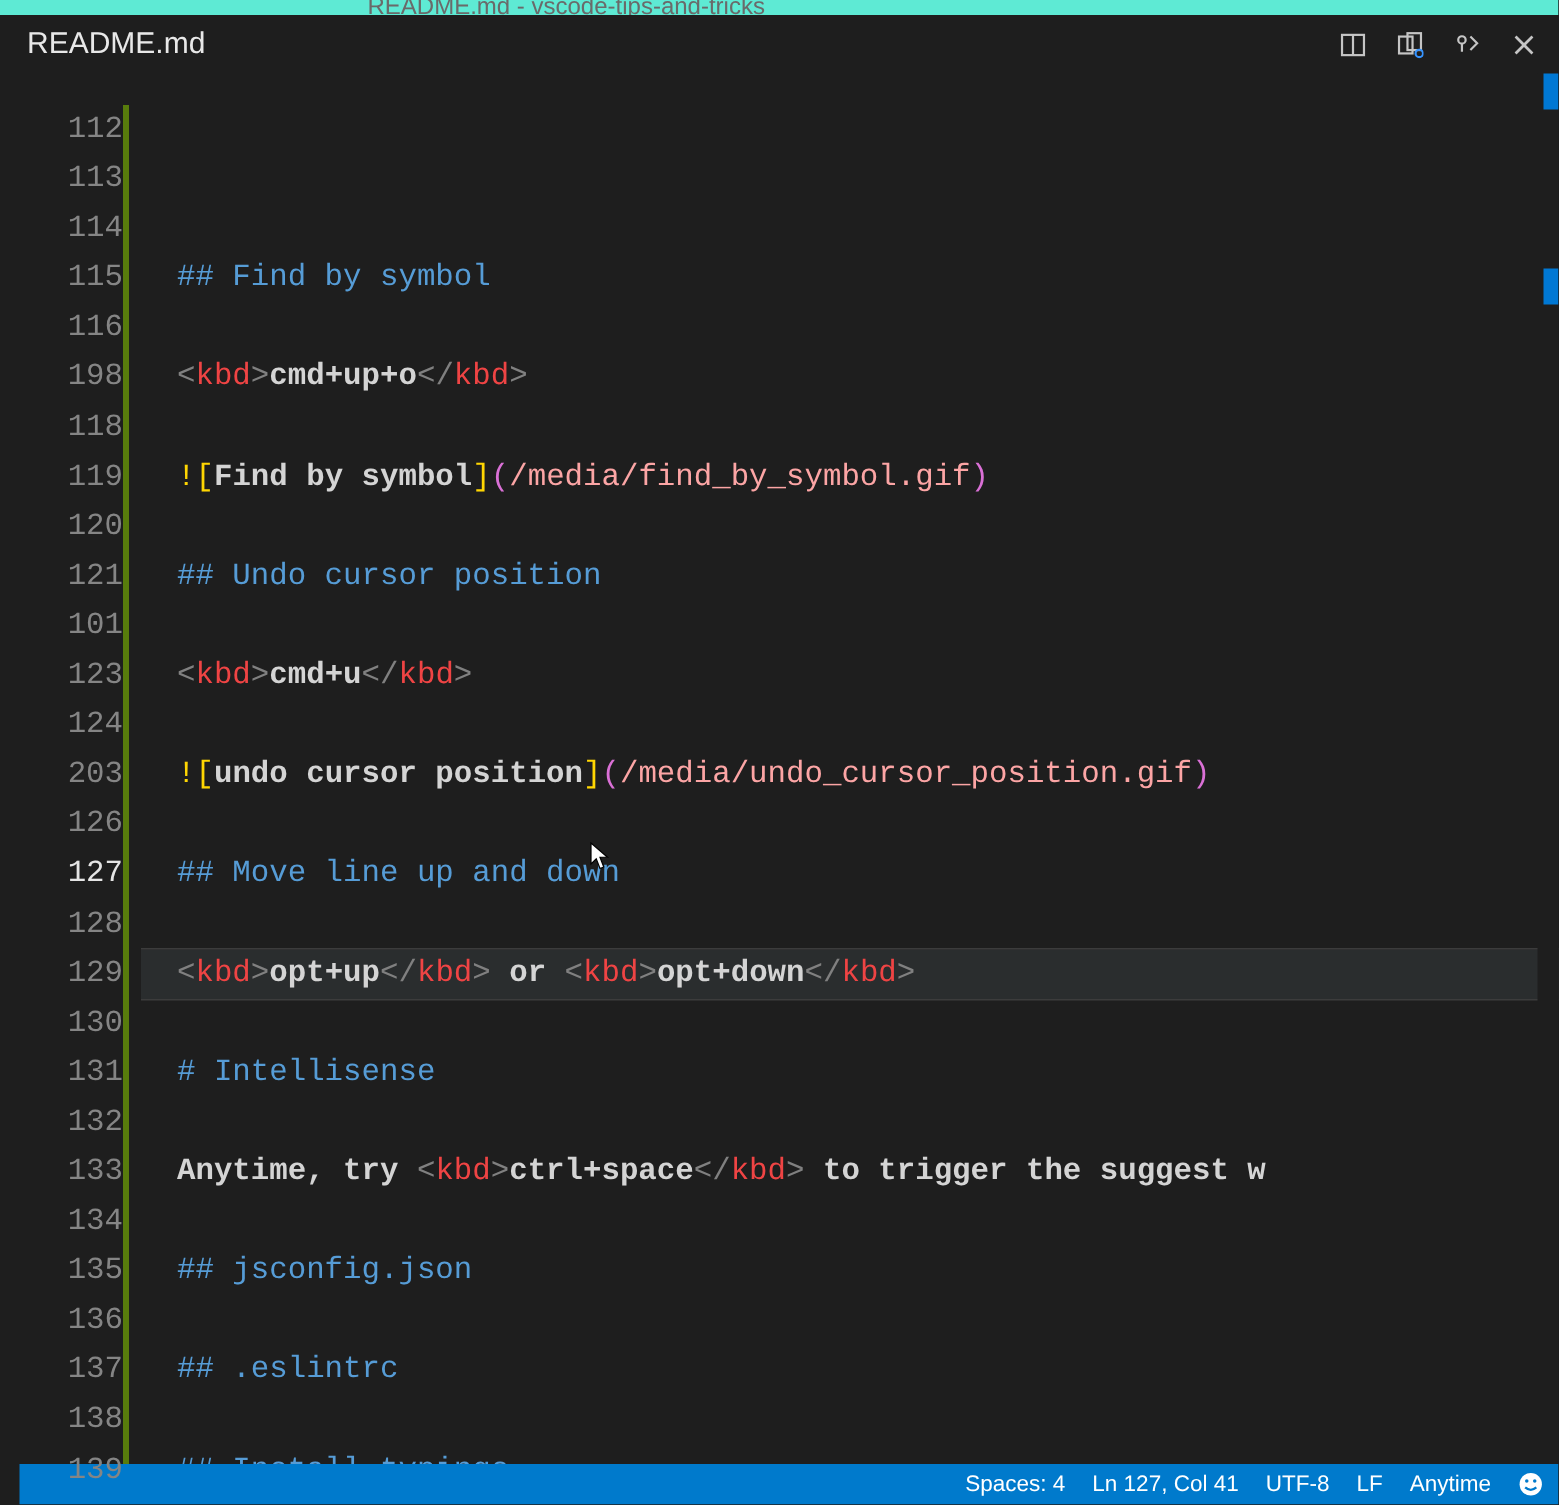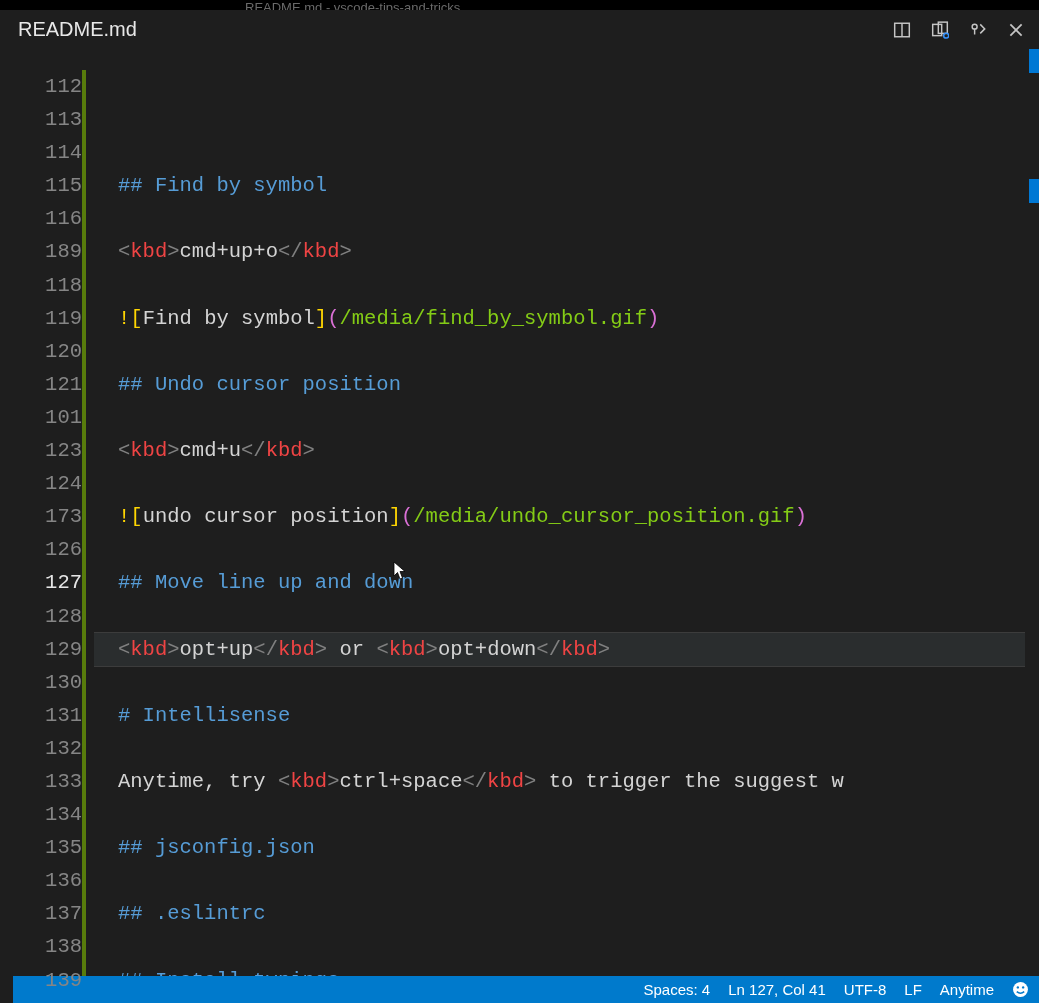"README.md - vscode-tips-and-tricks" .window-title-bar { align-items: flex-start -> center; background: #000000 -> #5eead4; font-size: 13px -> 16px }
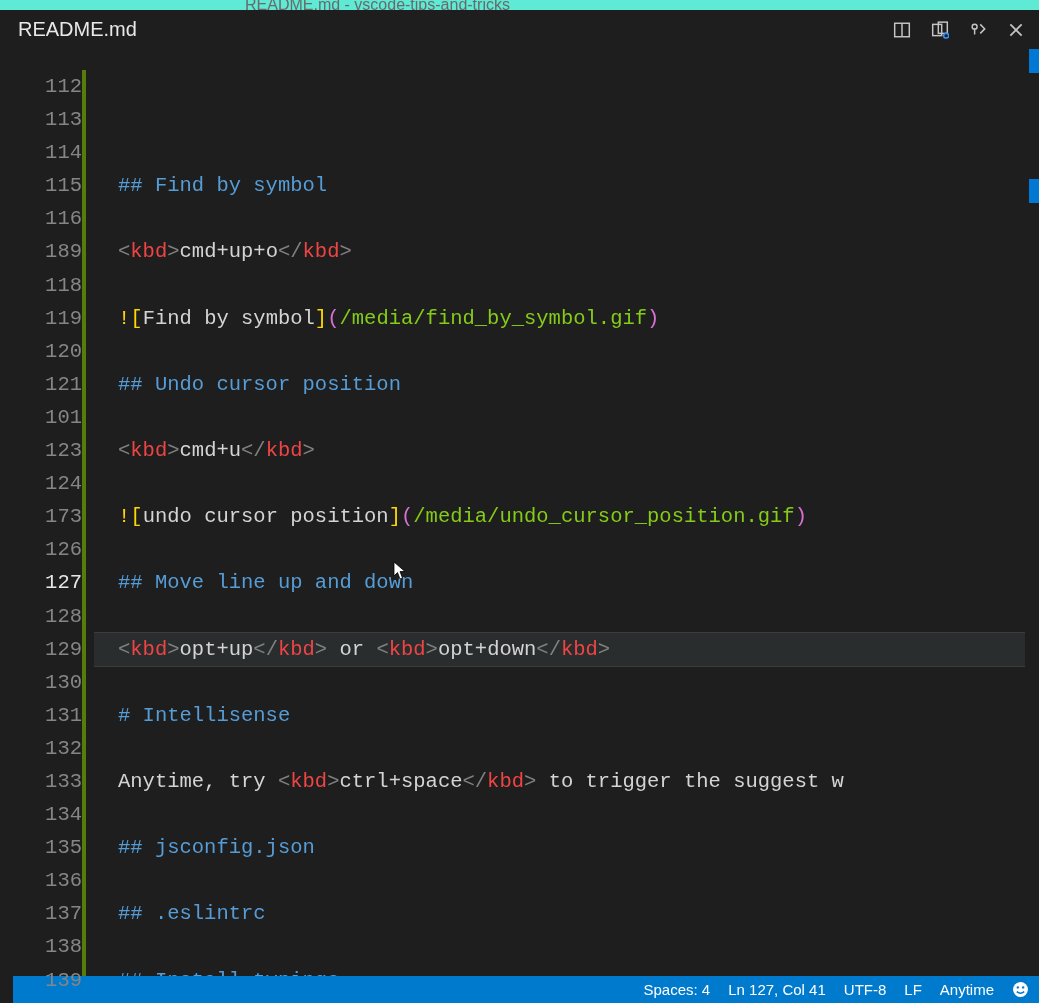"189" div.ln { text: 189 -> 198 }
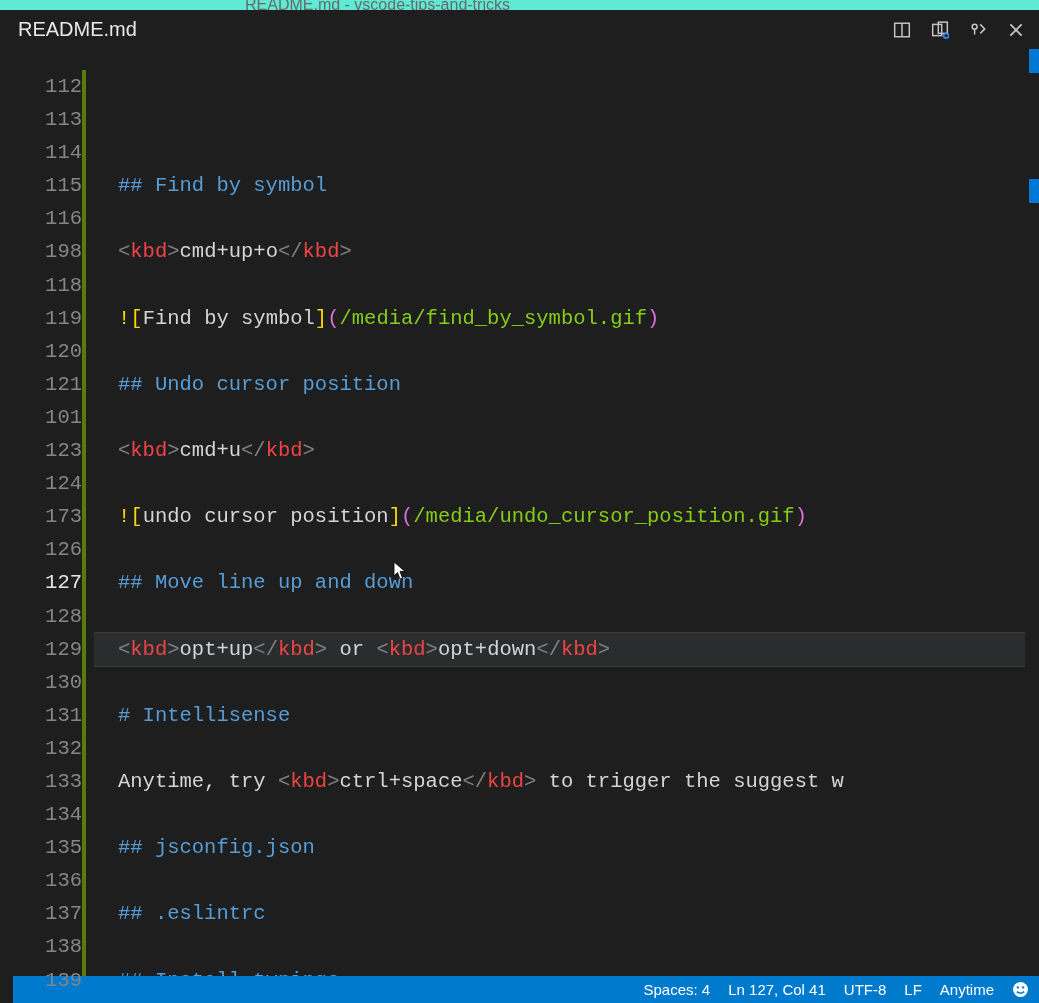"cmd+up+o" .t-text { font-weight: none -> bold }
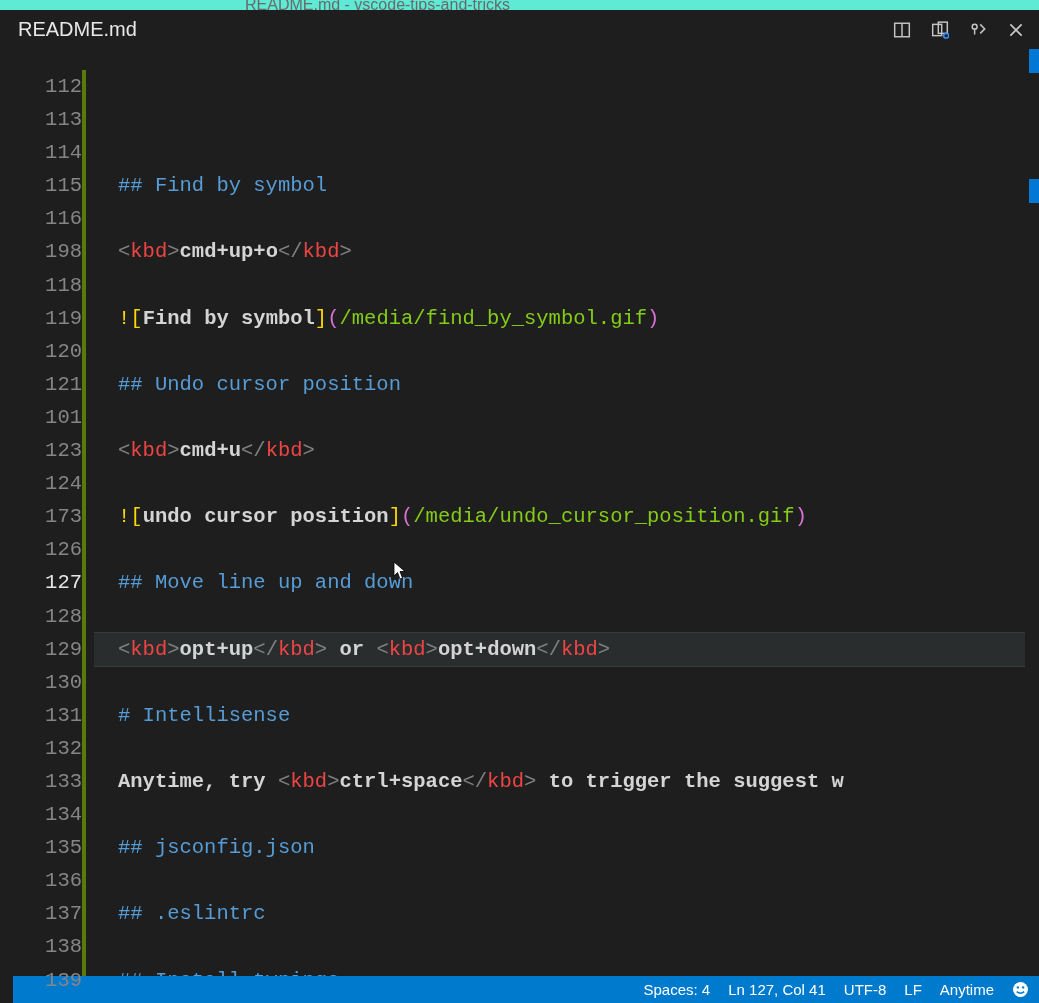"/media/find_by_symbol.gif" .t-path { color: #84cc16 -> #fca5a5 }
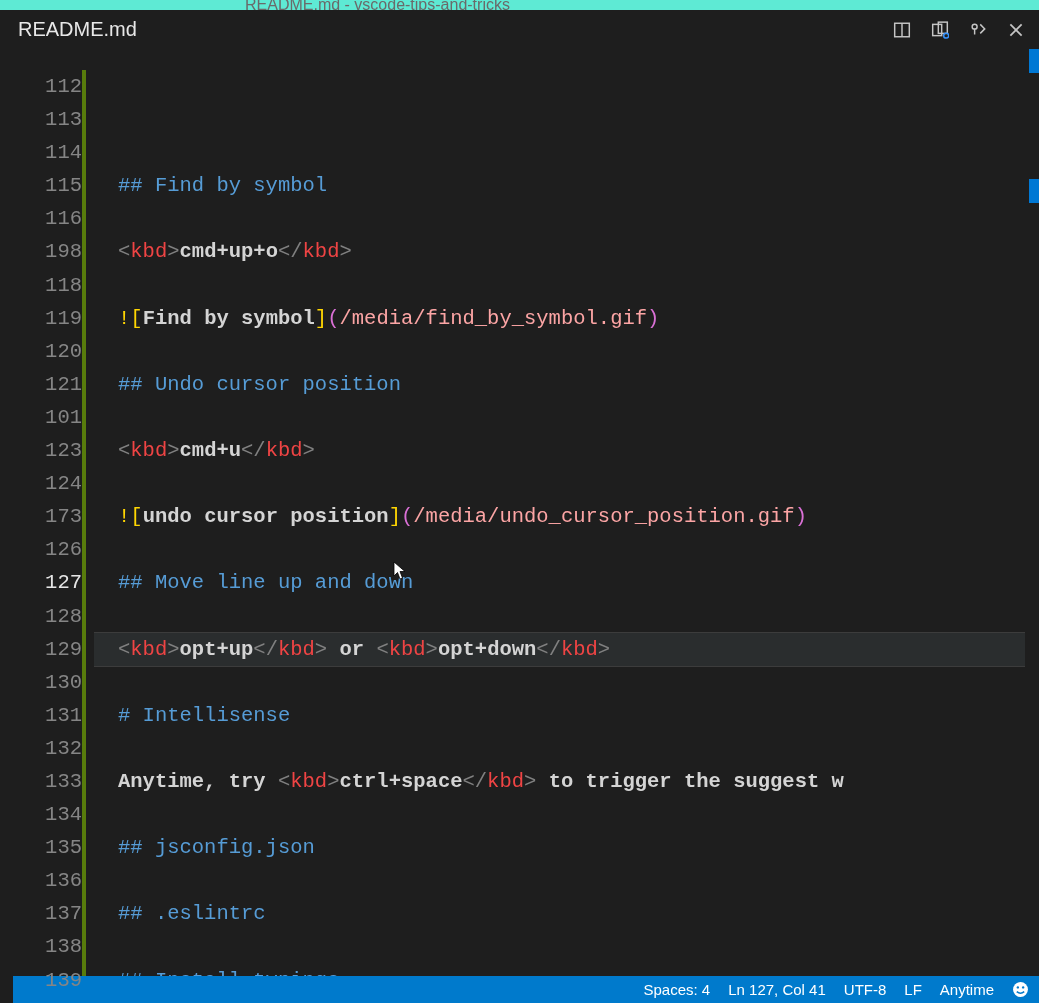"173" div.ln { text: 173 -> 203 }
